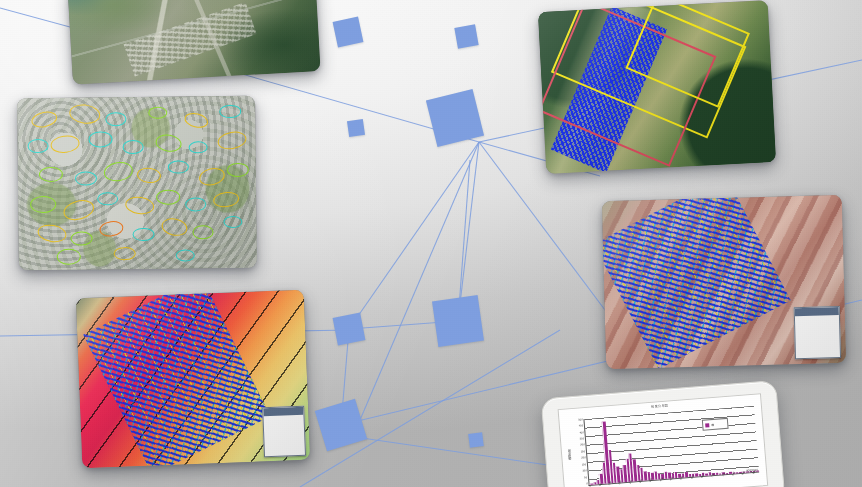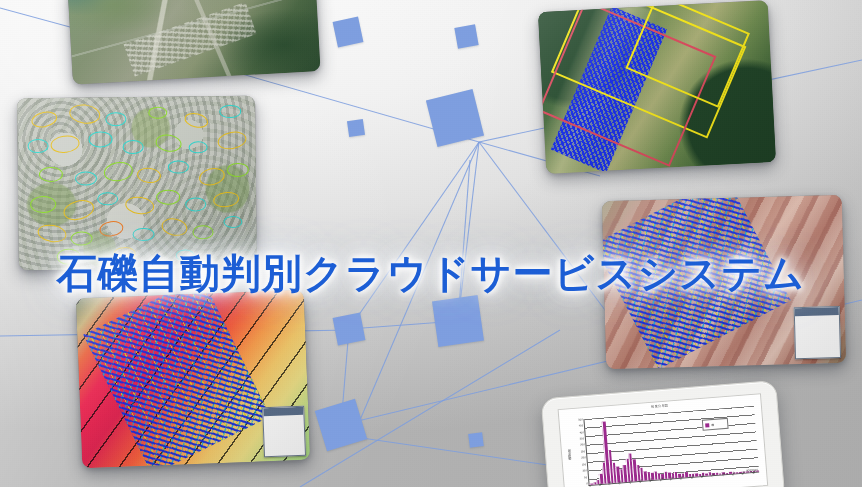"石礫自動判別クラウドサービスシステム" h1 { html: <h1>石礫自動判別クラウドサービスシステム</h1> -> none }
